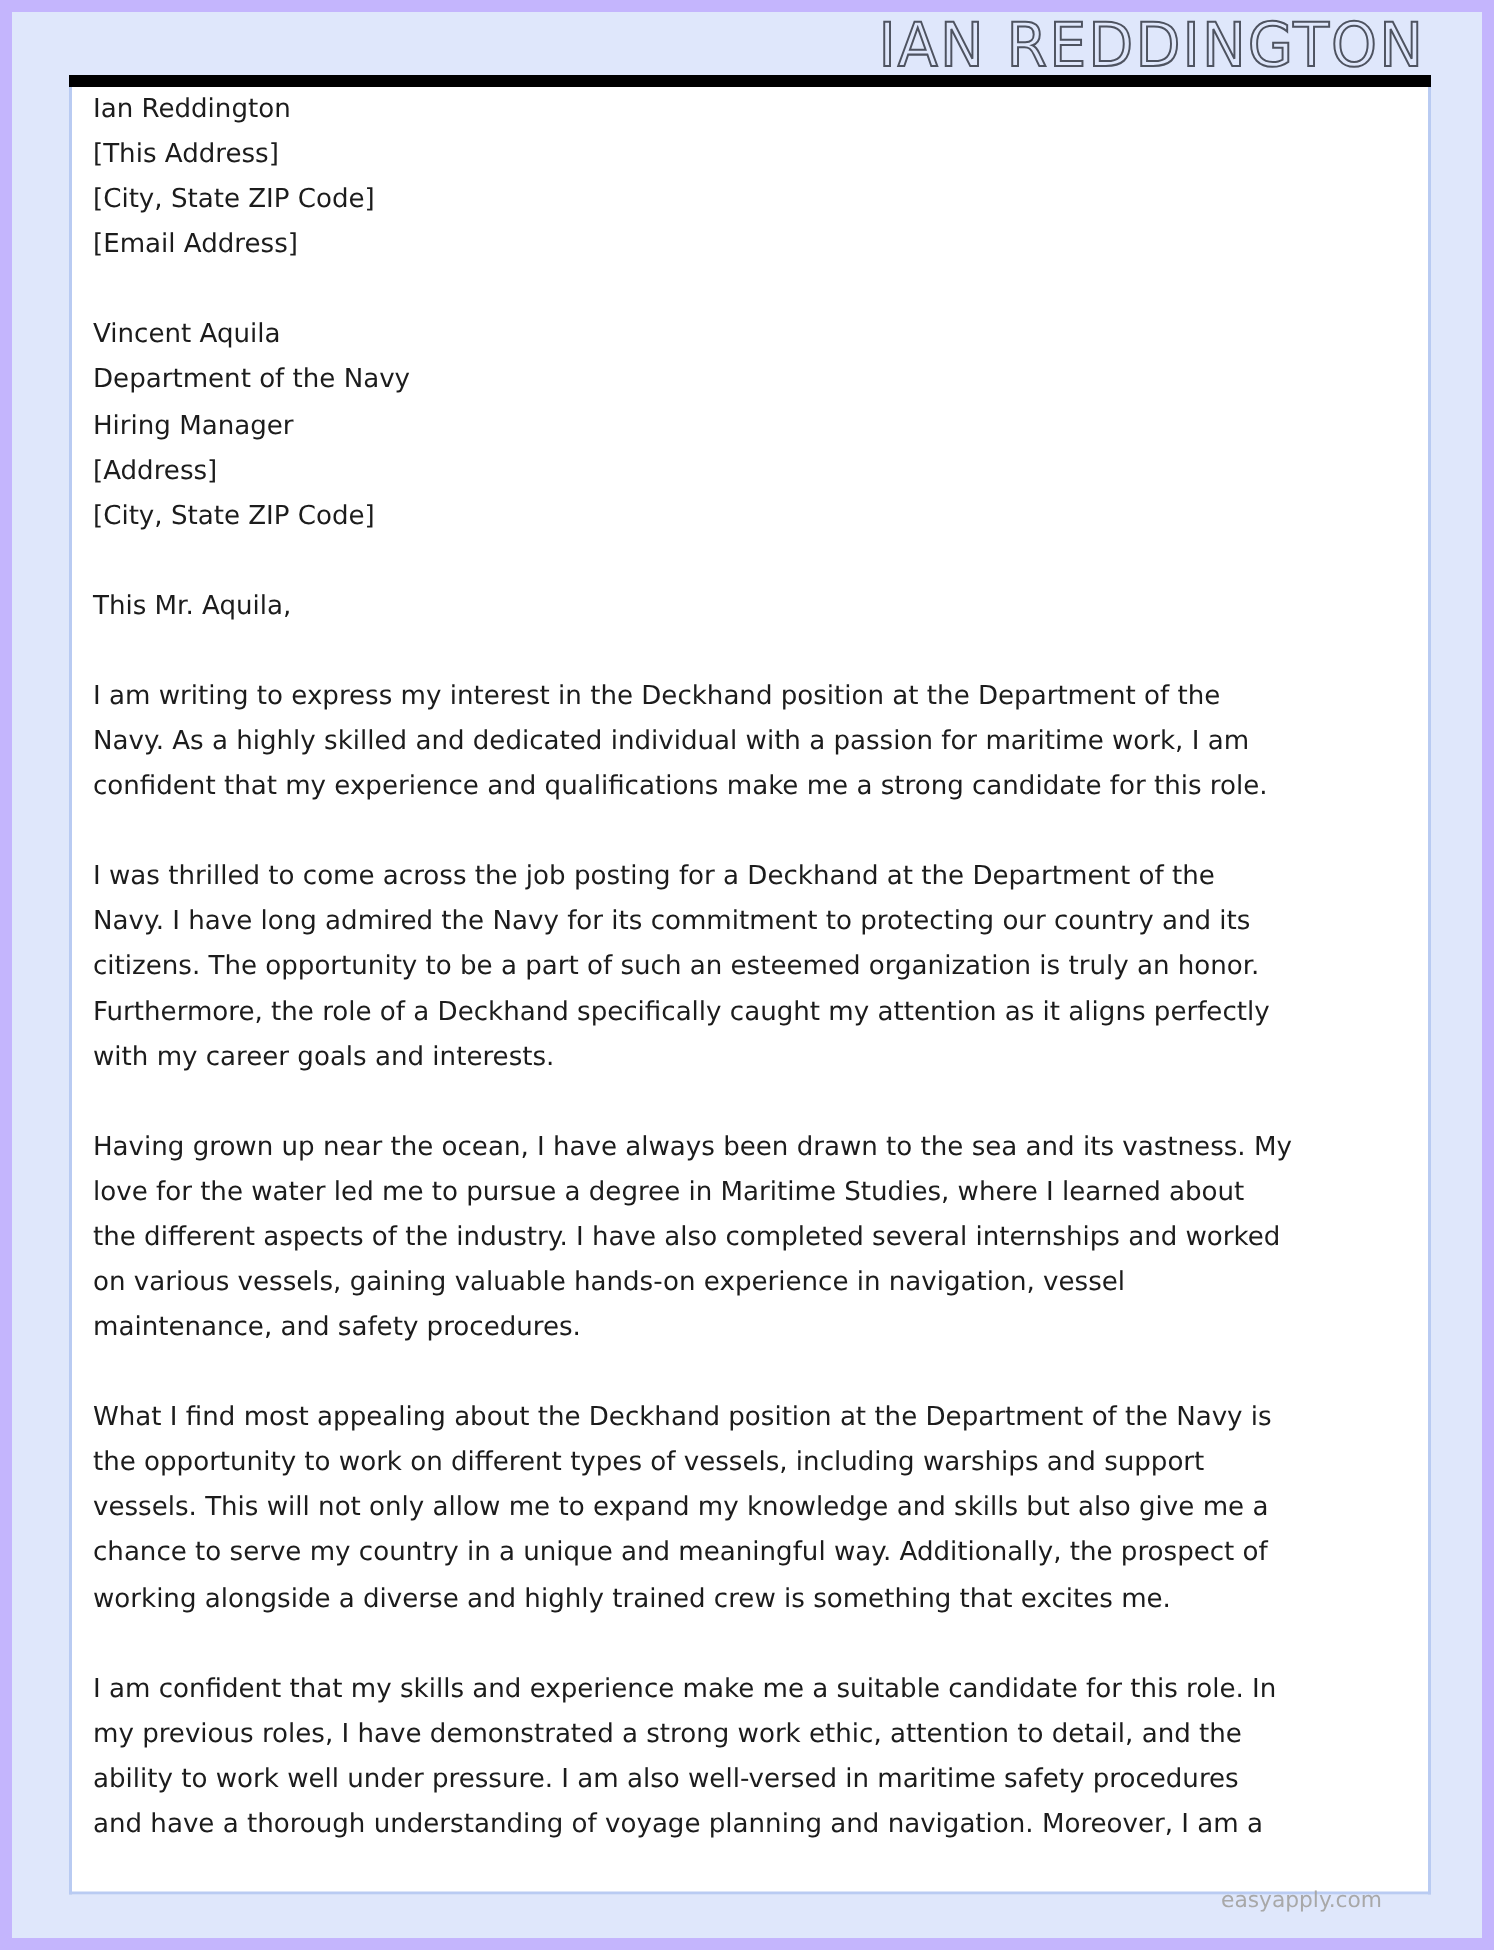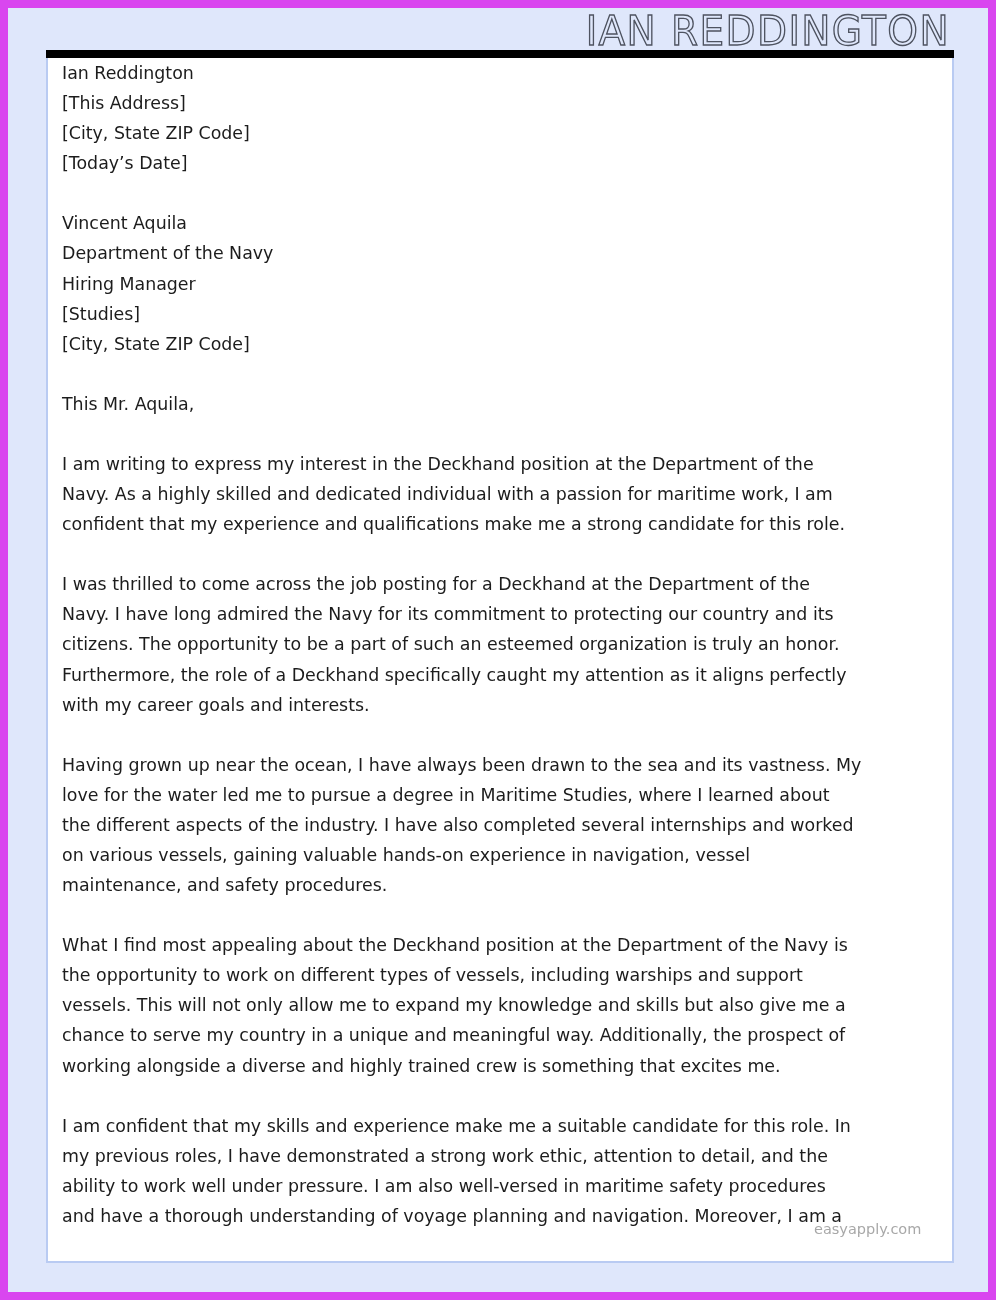"IAN REDDINGTON" .screen { background: #d946ef -> #c4b5fd }
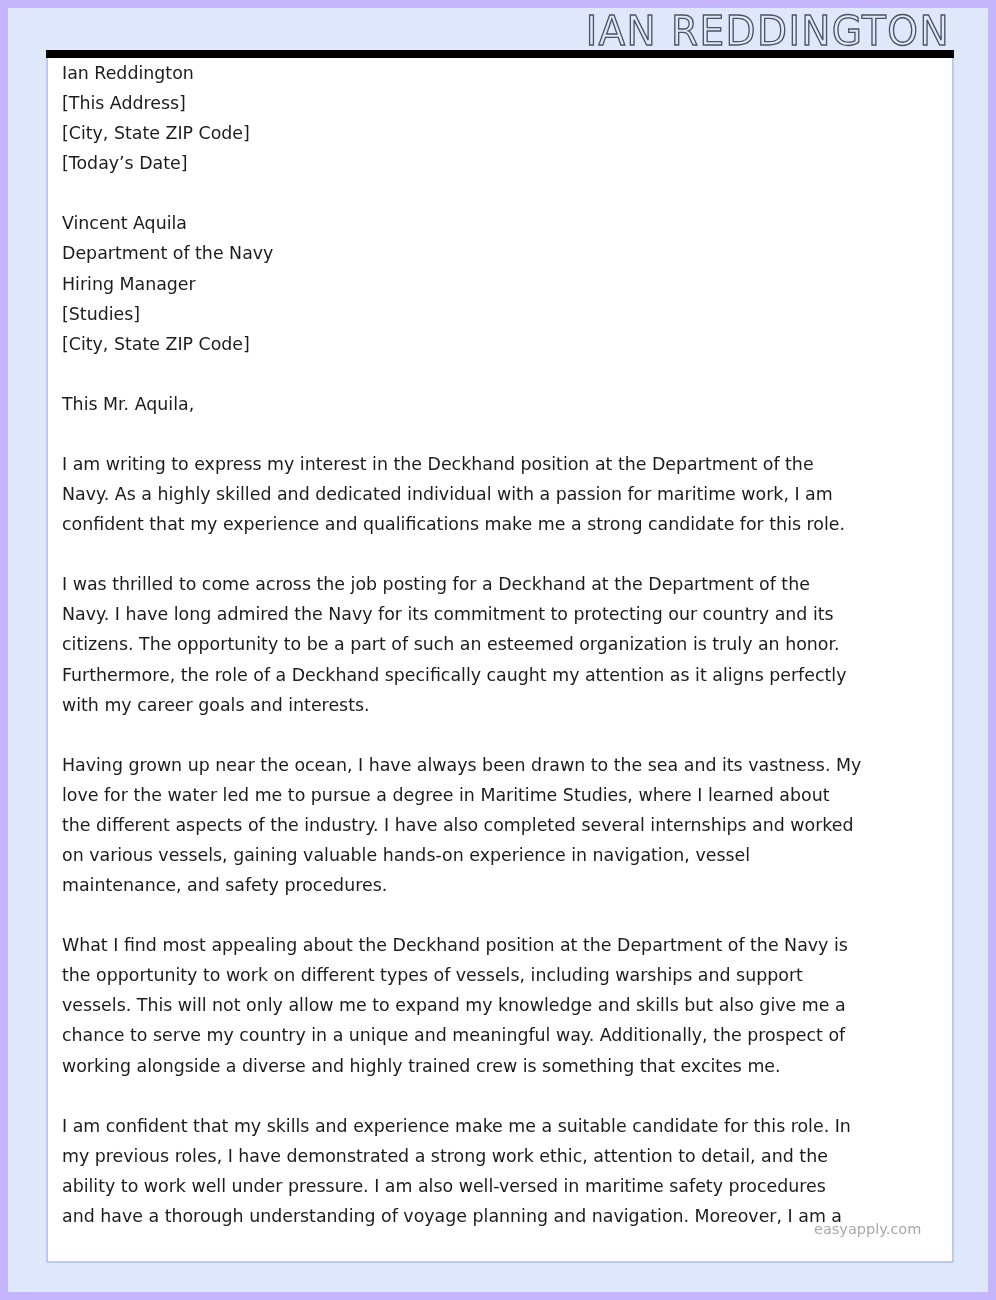"[Email Address]" div.line { html: none -> <div>[Email Address]</div> }
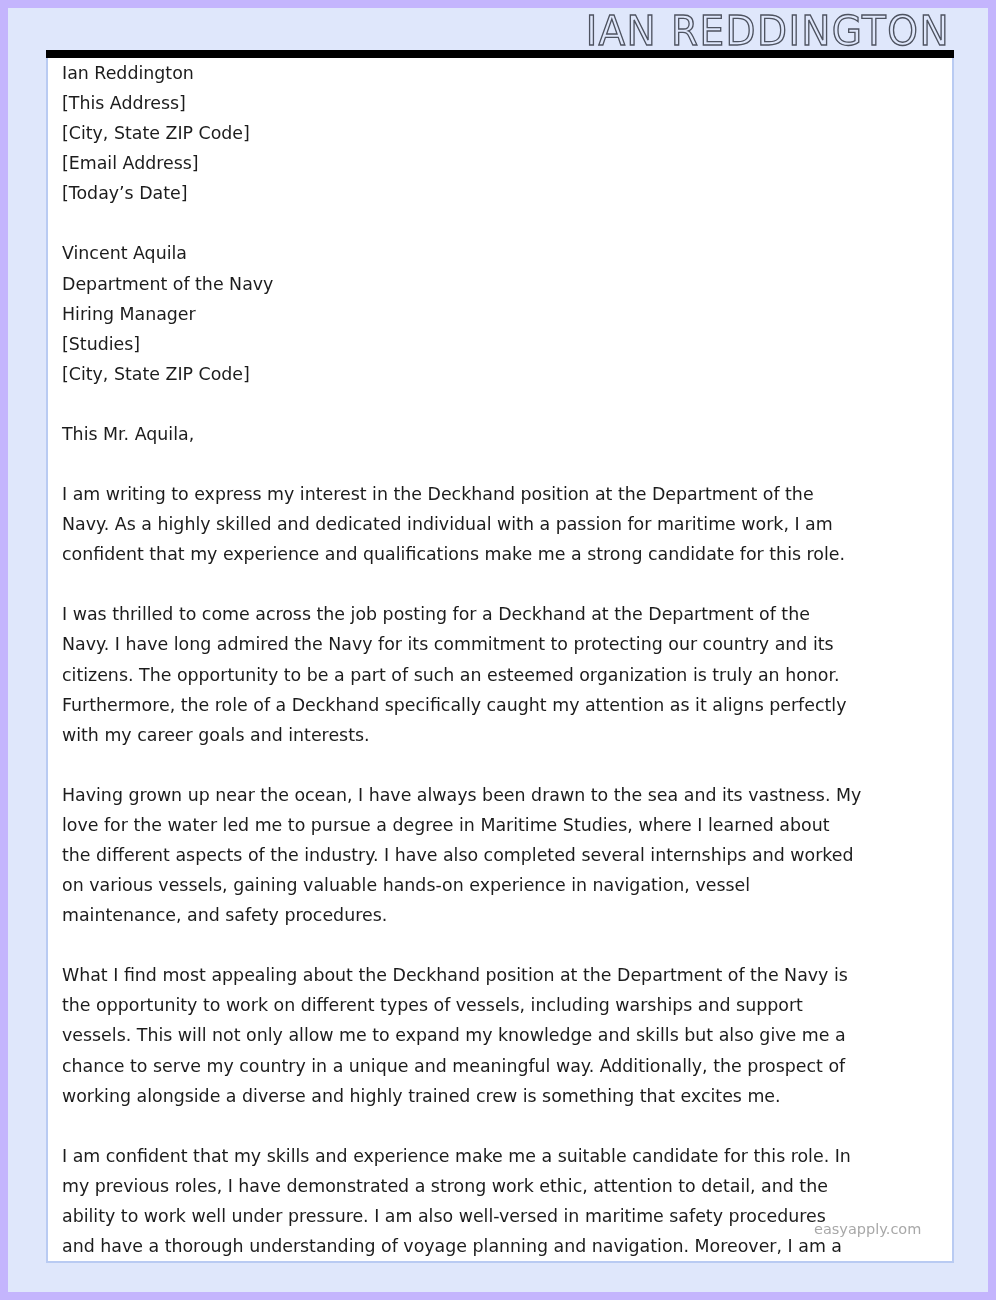"[Today’s Date]" div.line { html: <div>[Today’s Date]</div> -> none }
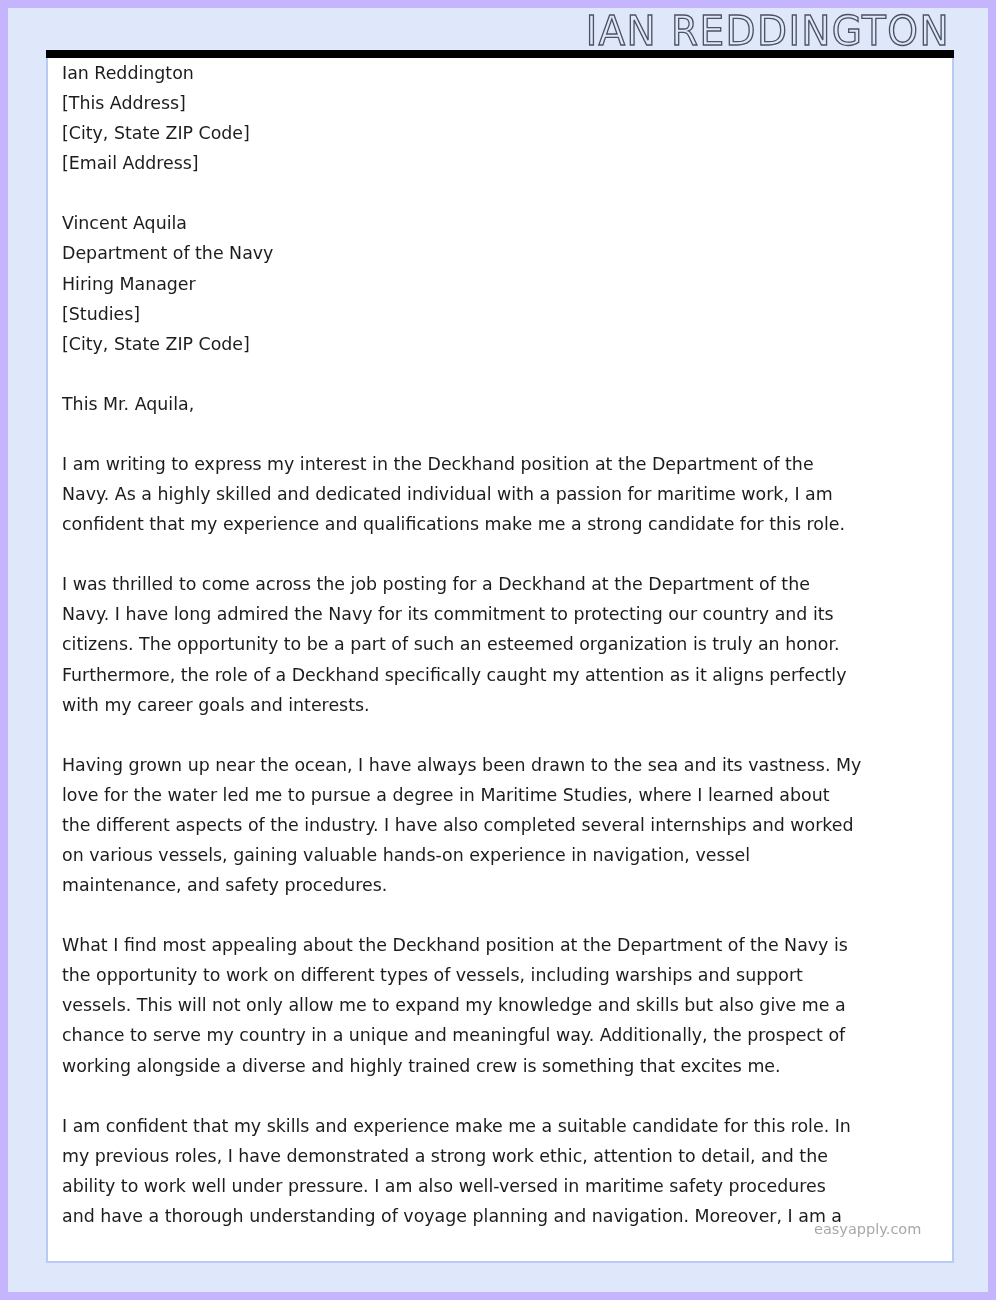"[Studies]" div.line { text: Studies -> Address }
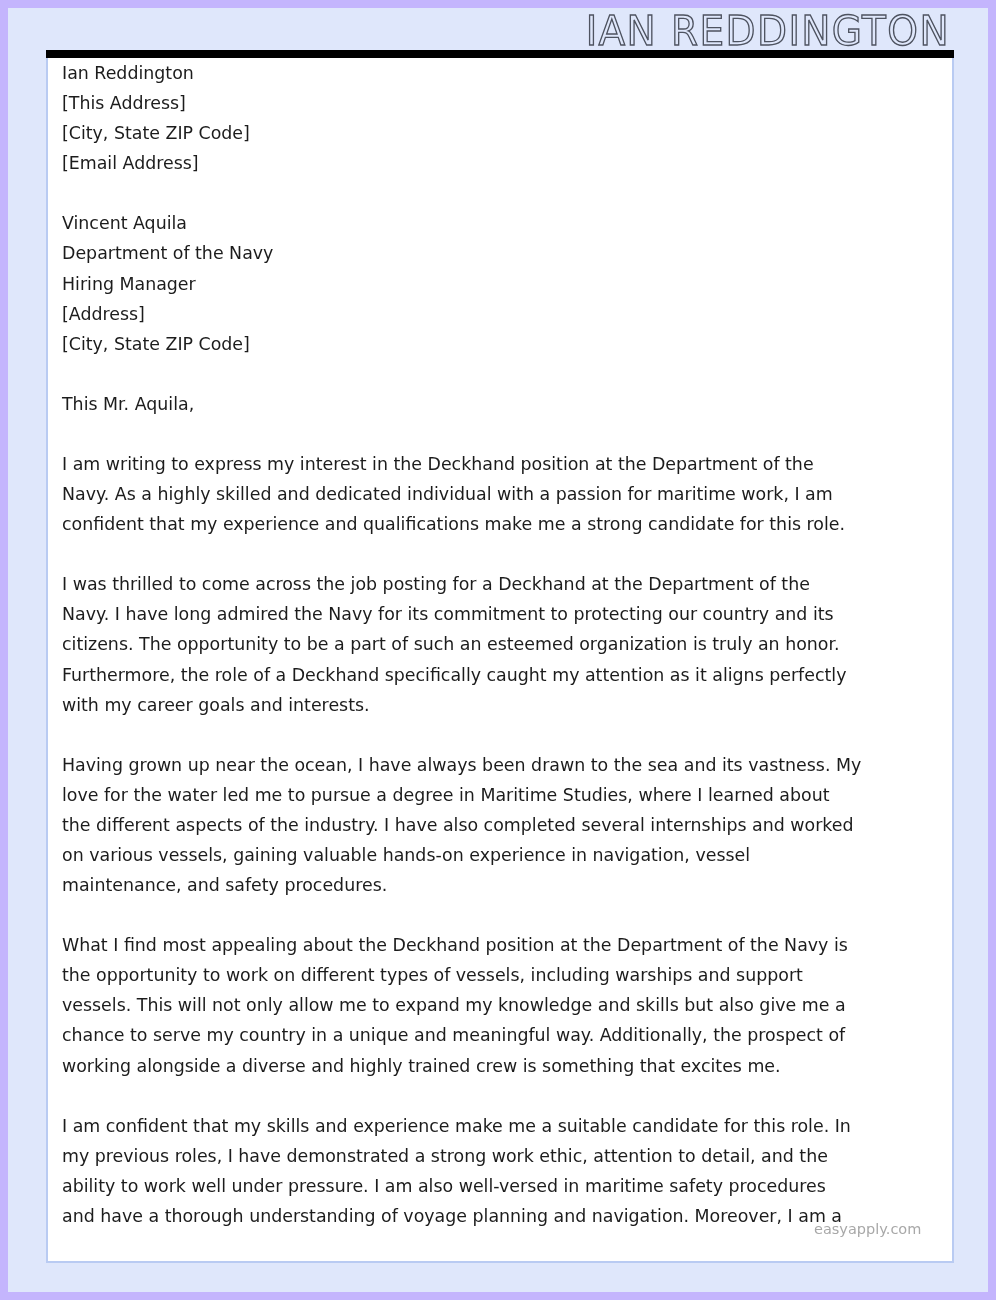"easyapply.com" .watermark { top: 1212px -> 1250px }
